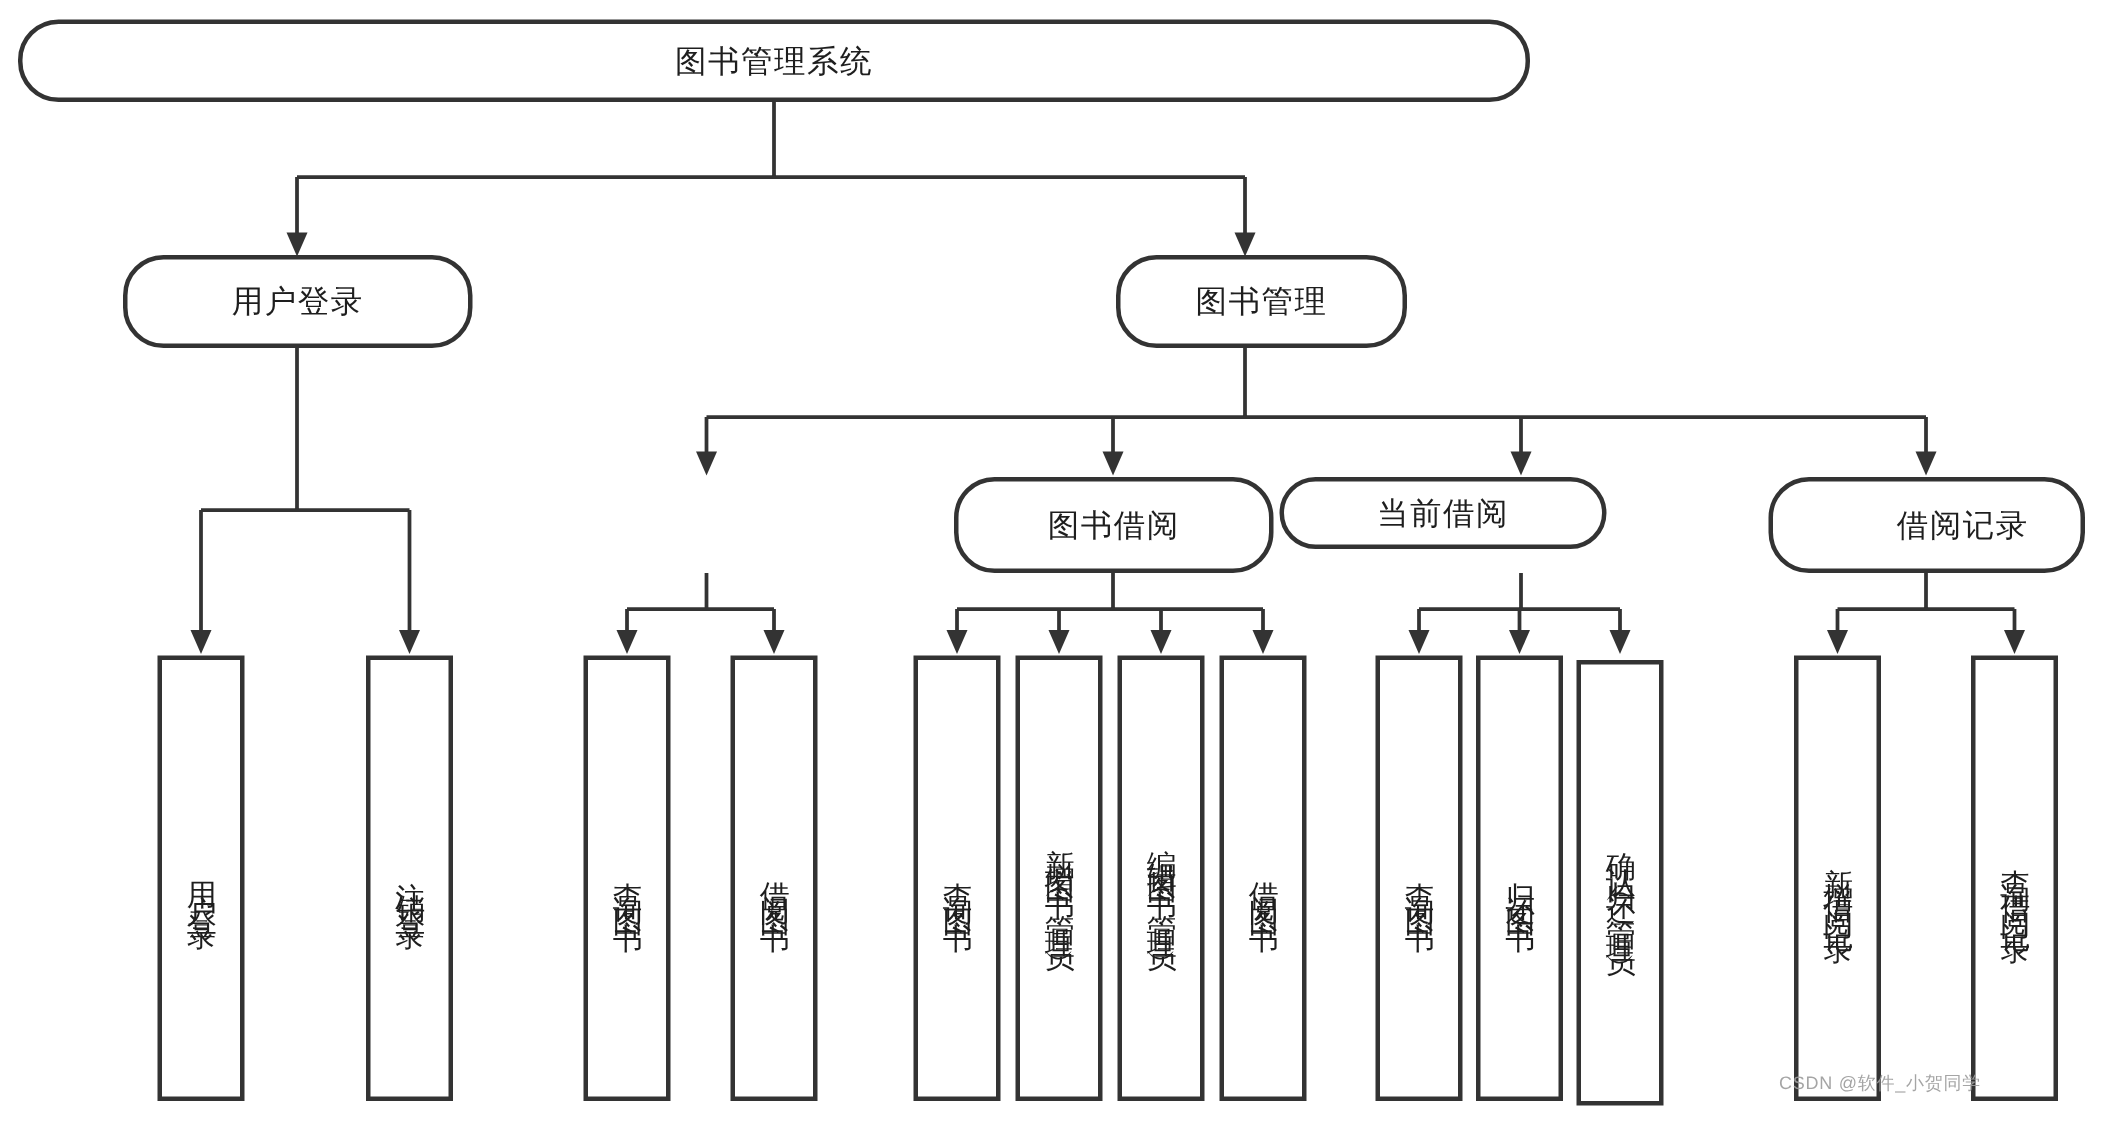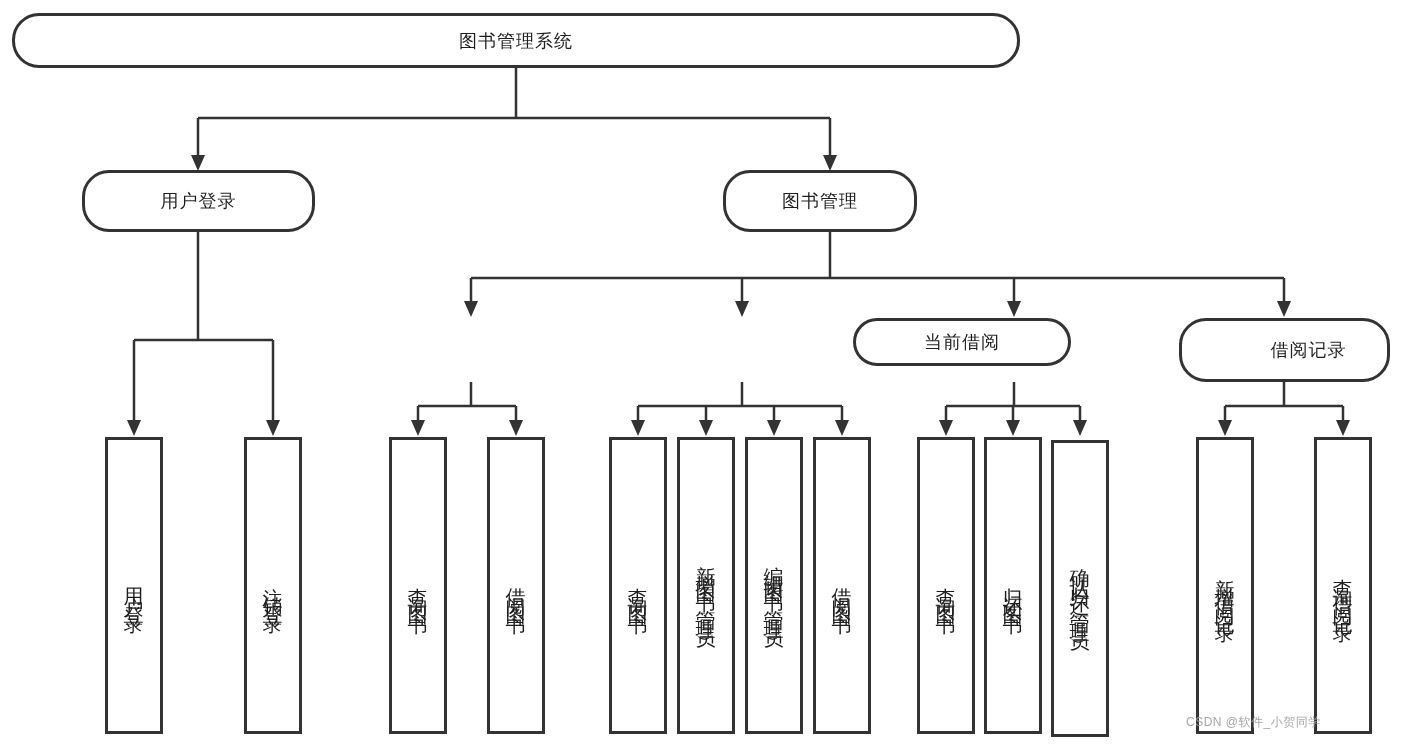"图书管理系统" .hbox { font-size: 18px -> 21px }
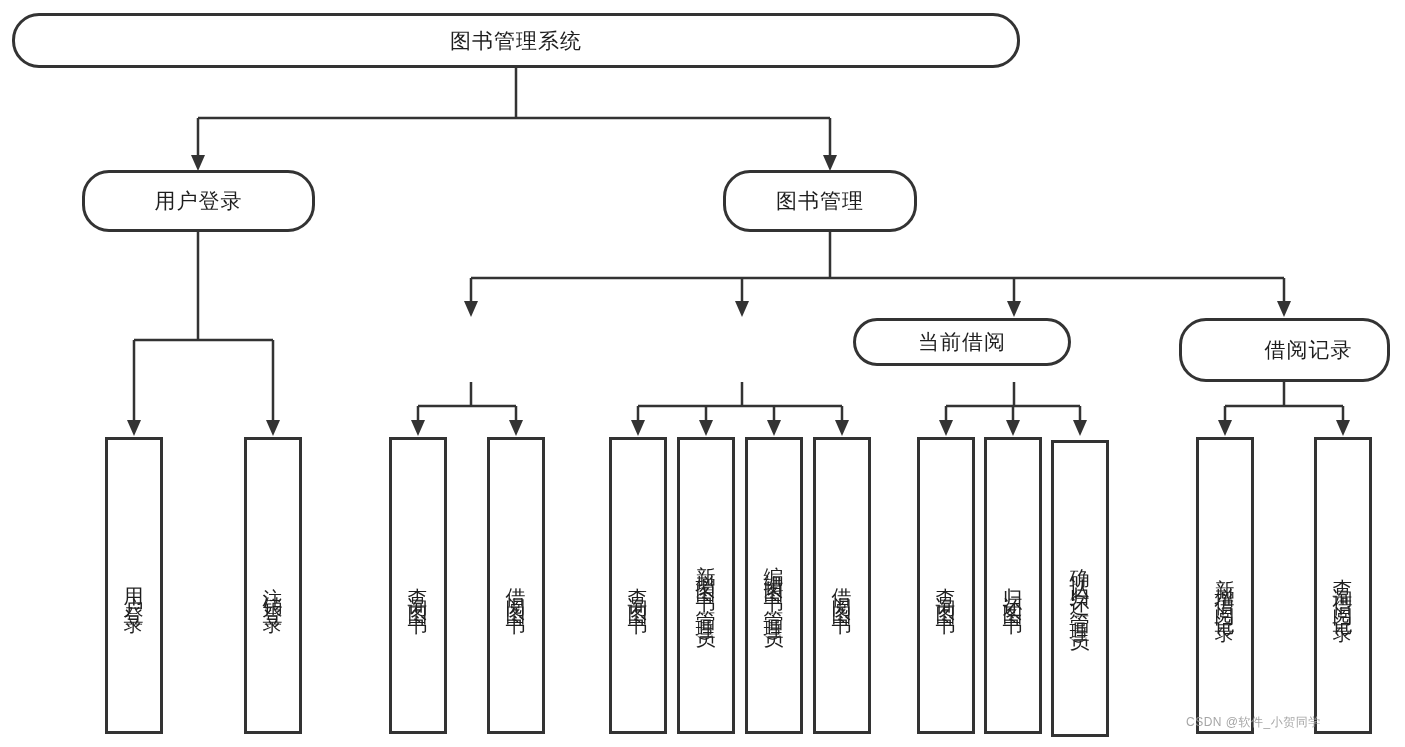"图书管理" div.box { left: 723px -> 744px }
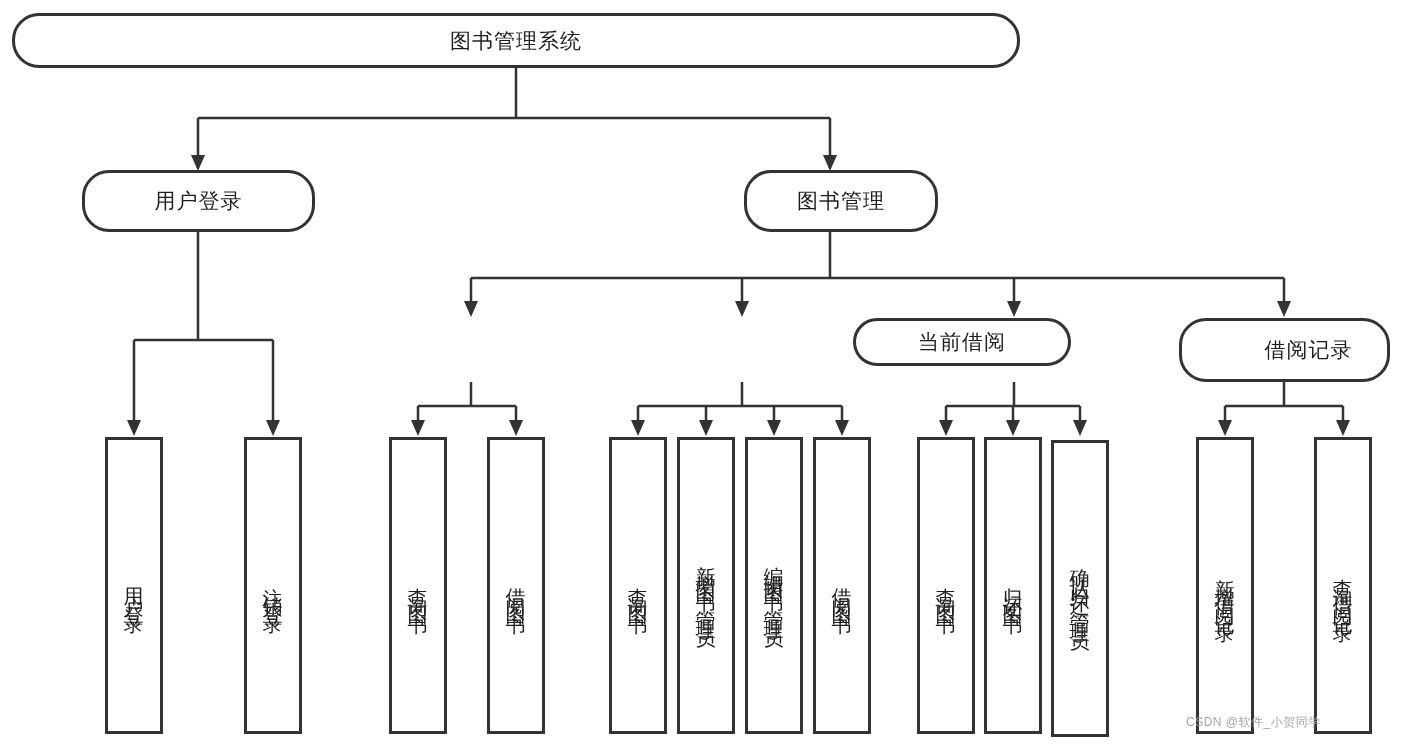"图书借阅" div.box { html: none -> <div> <span>图书借阅</span> </div> }
